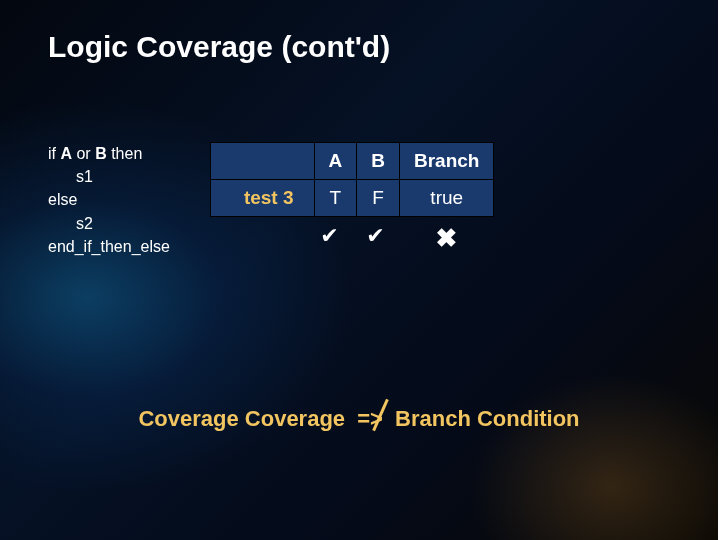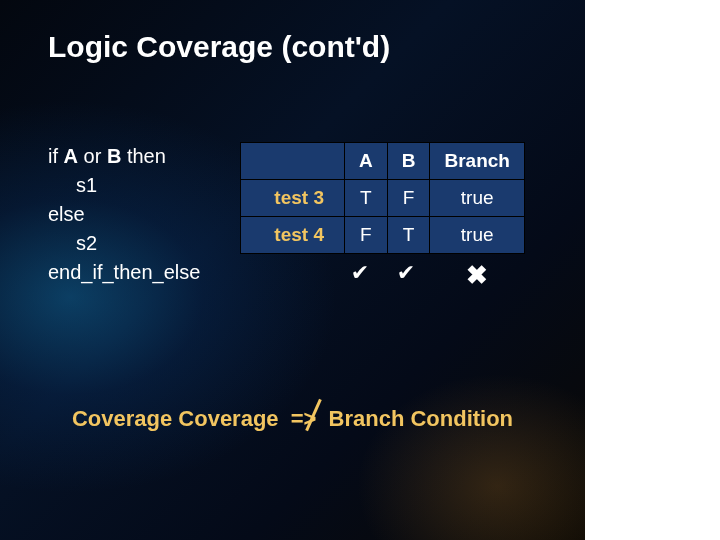"Logic Coverage (cont'd)" .slide { width: 585px -> 718px }
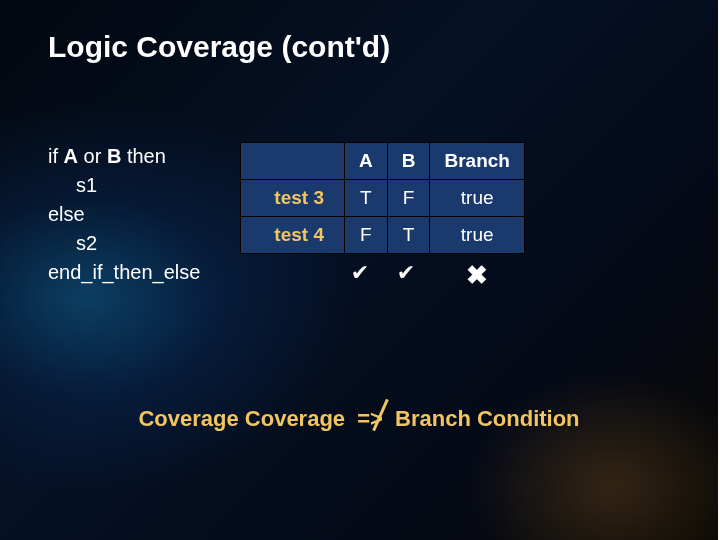"if A or B then" .code { font-size: 20px -> 16px }
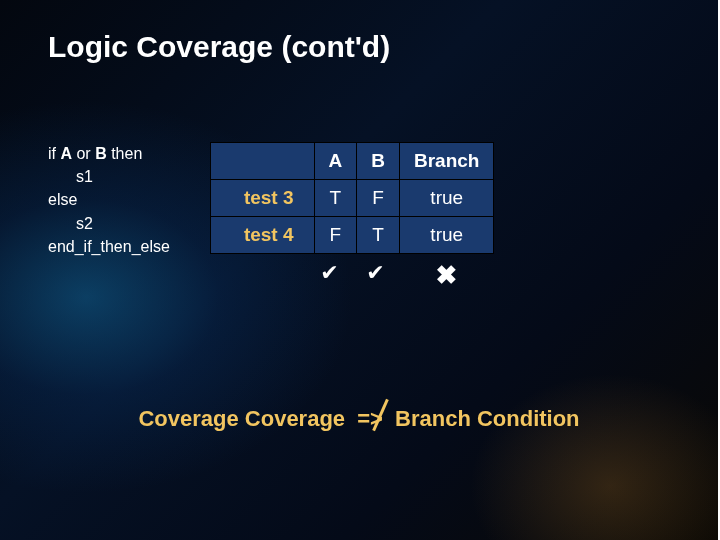"test 4" tr { html: <tr> <td>test 4</td> <td>F</td> <td>T</td> <td>true</td> </tr> -> none }
